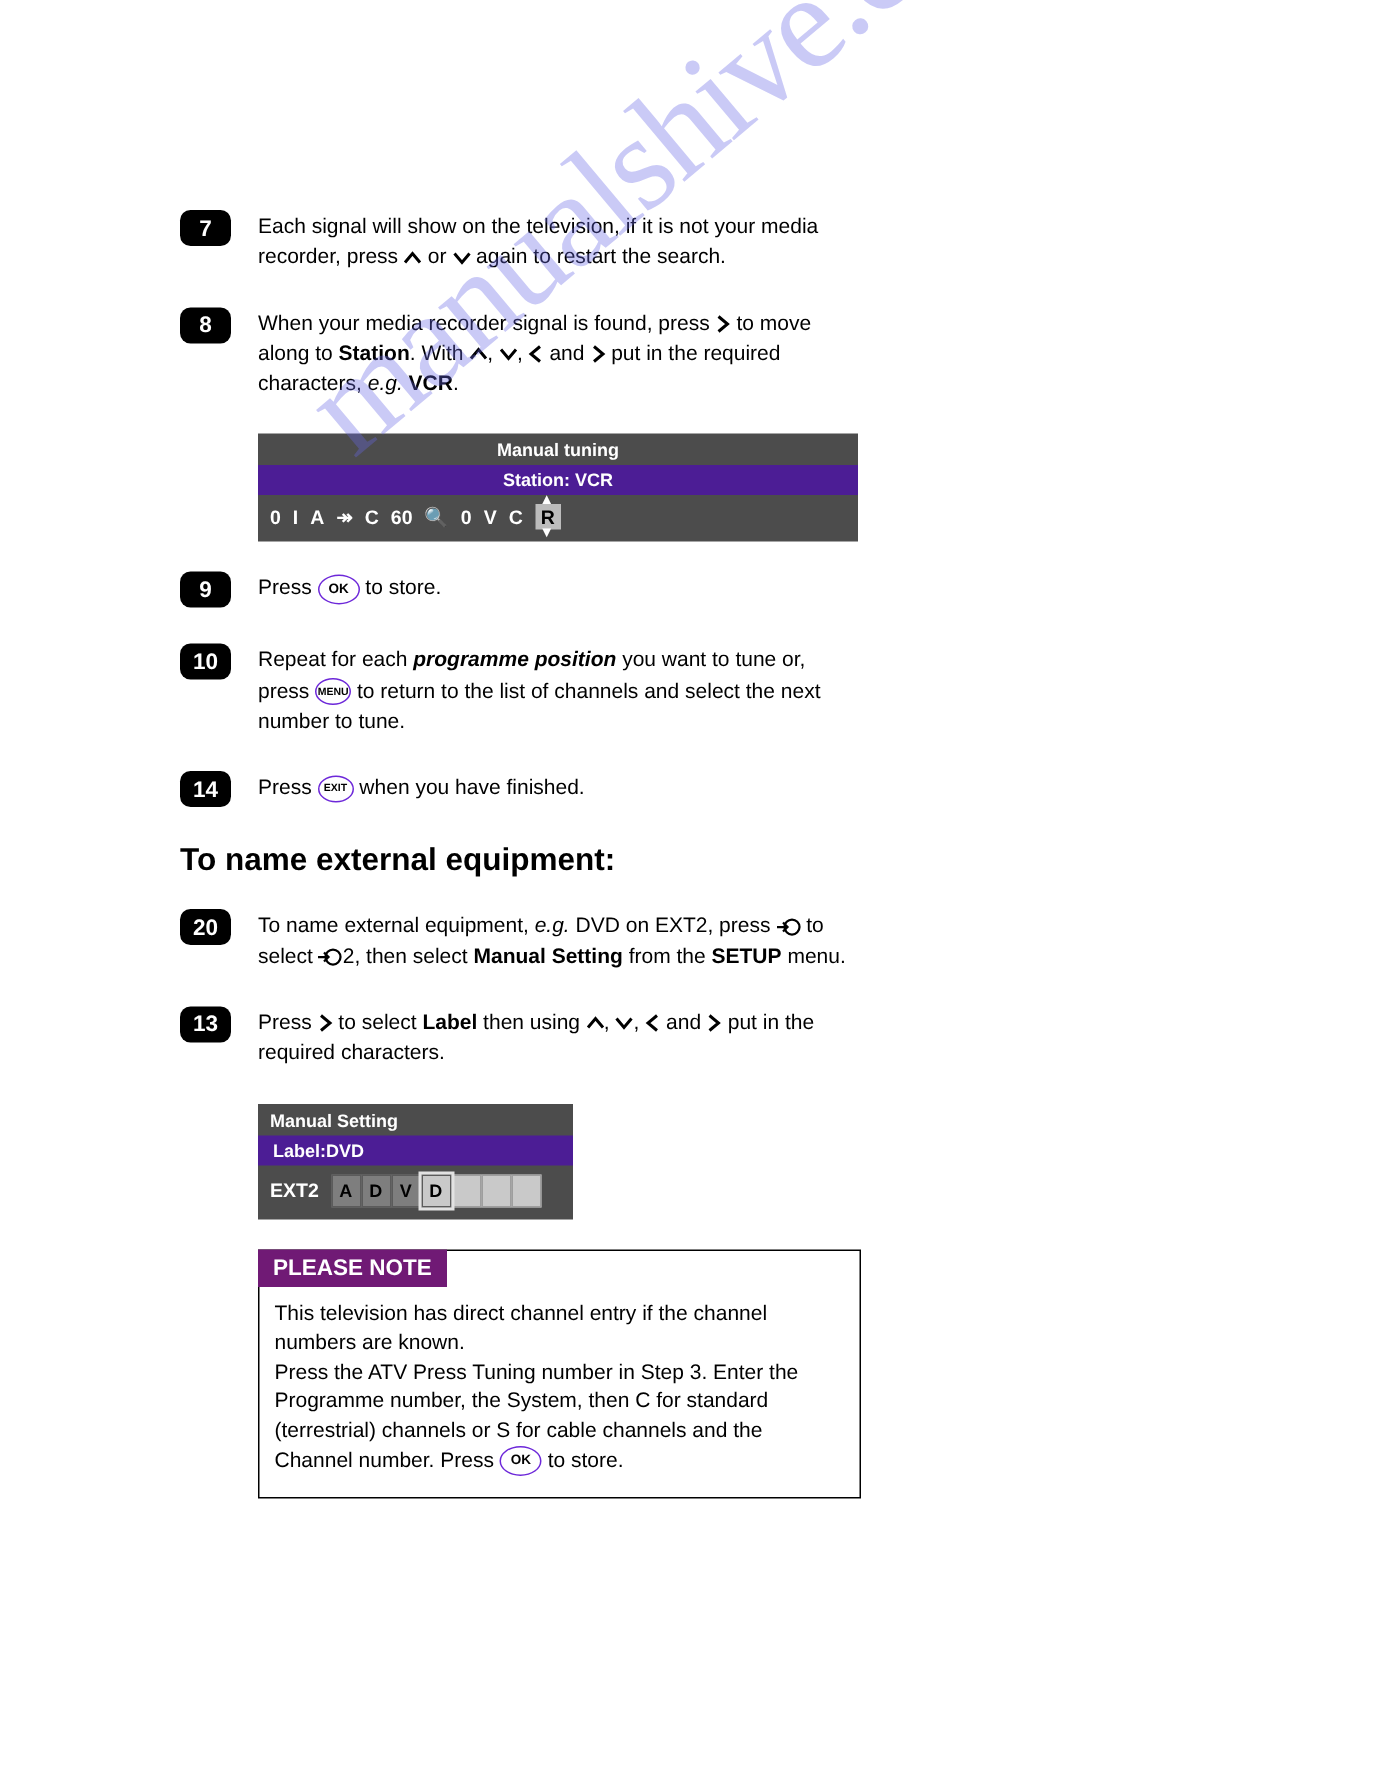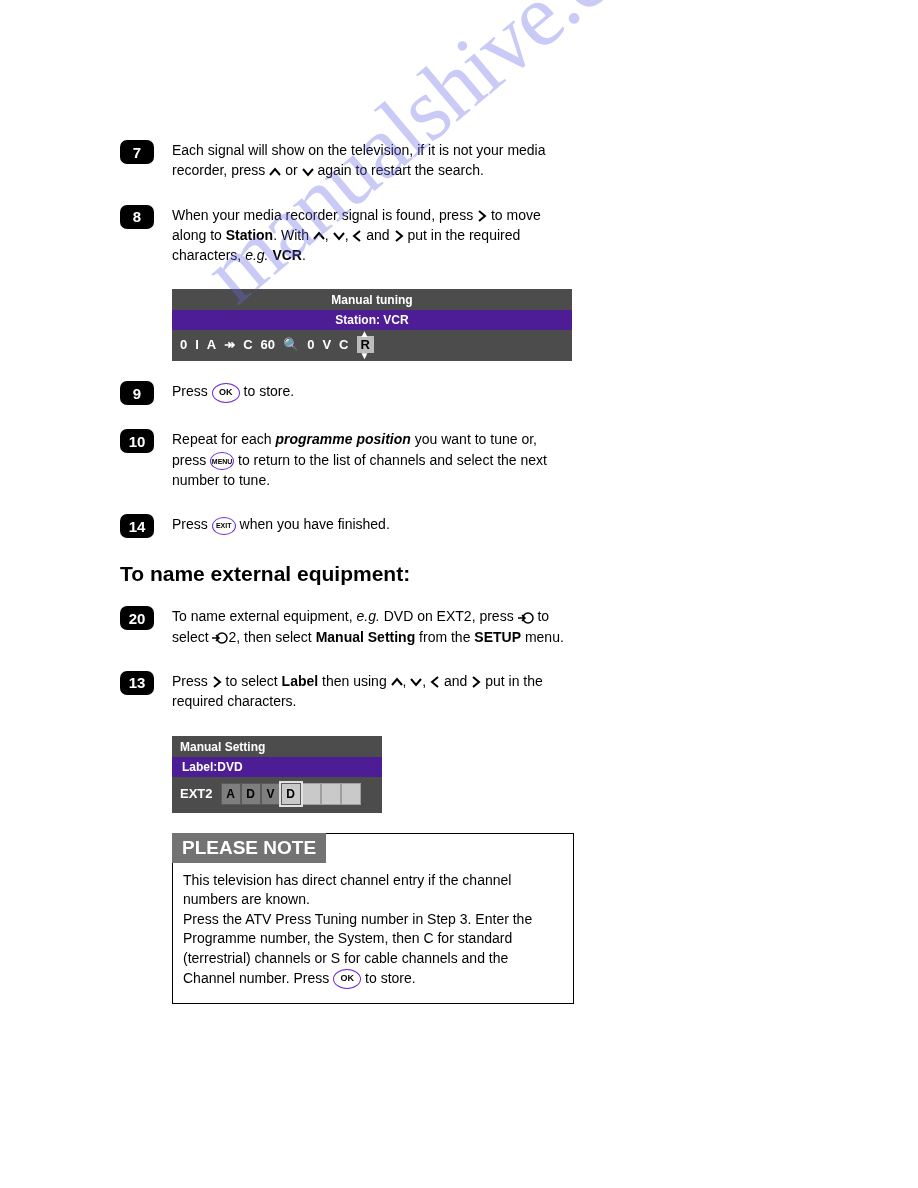"PLEASE NOTE" .note-box .note-head { background: #737373 -> #701a75; font-size: 19px -> 15px }
